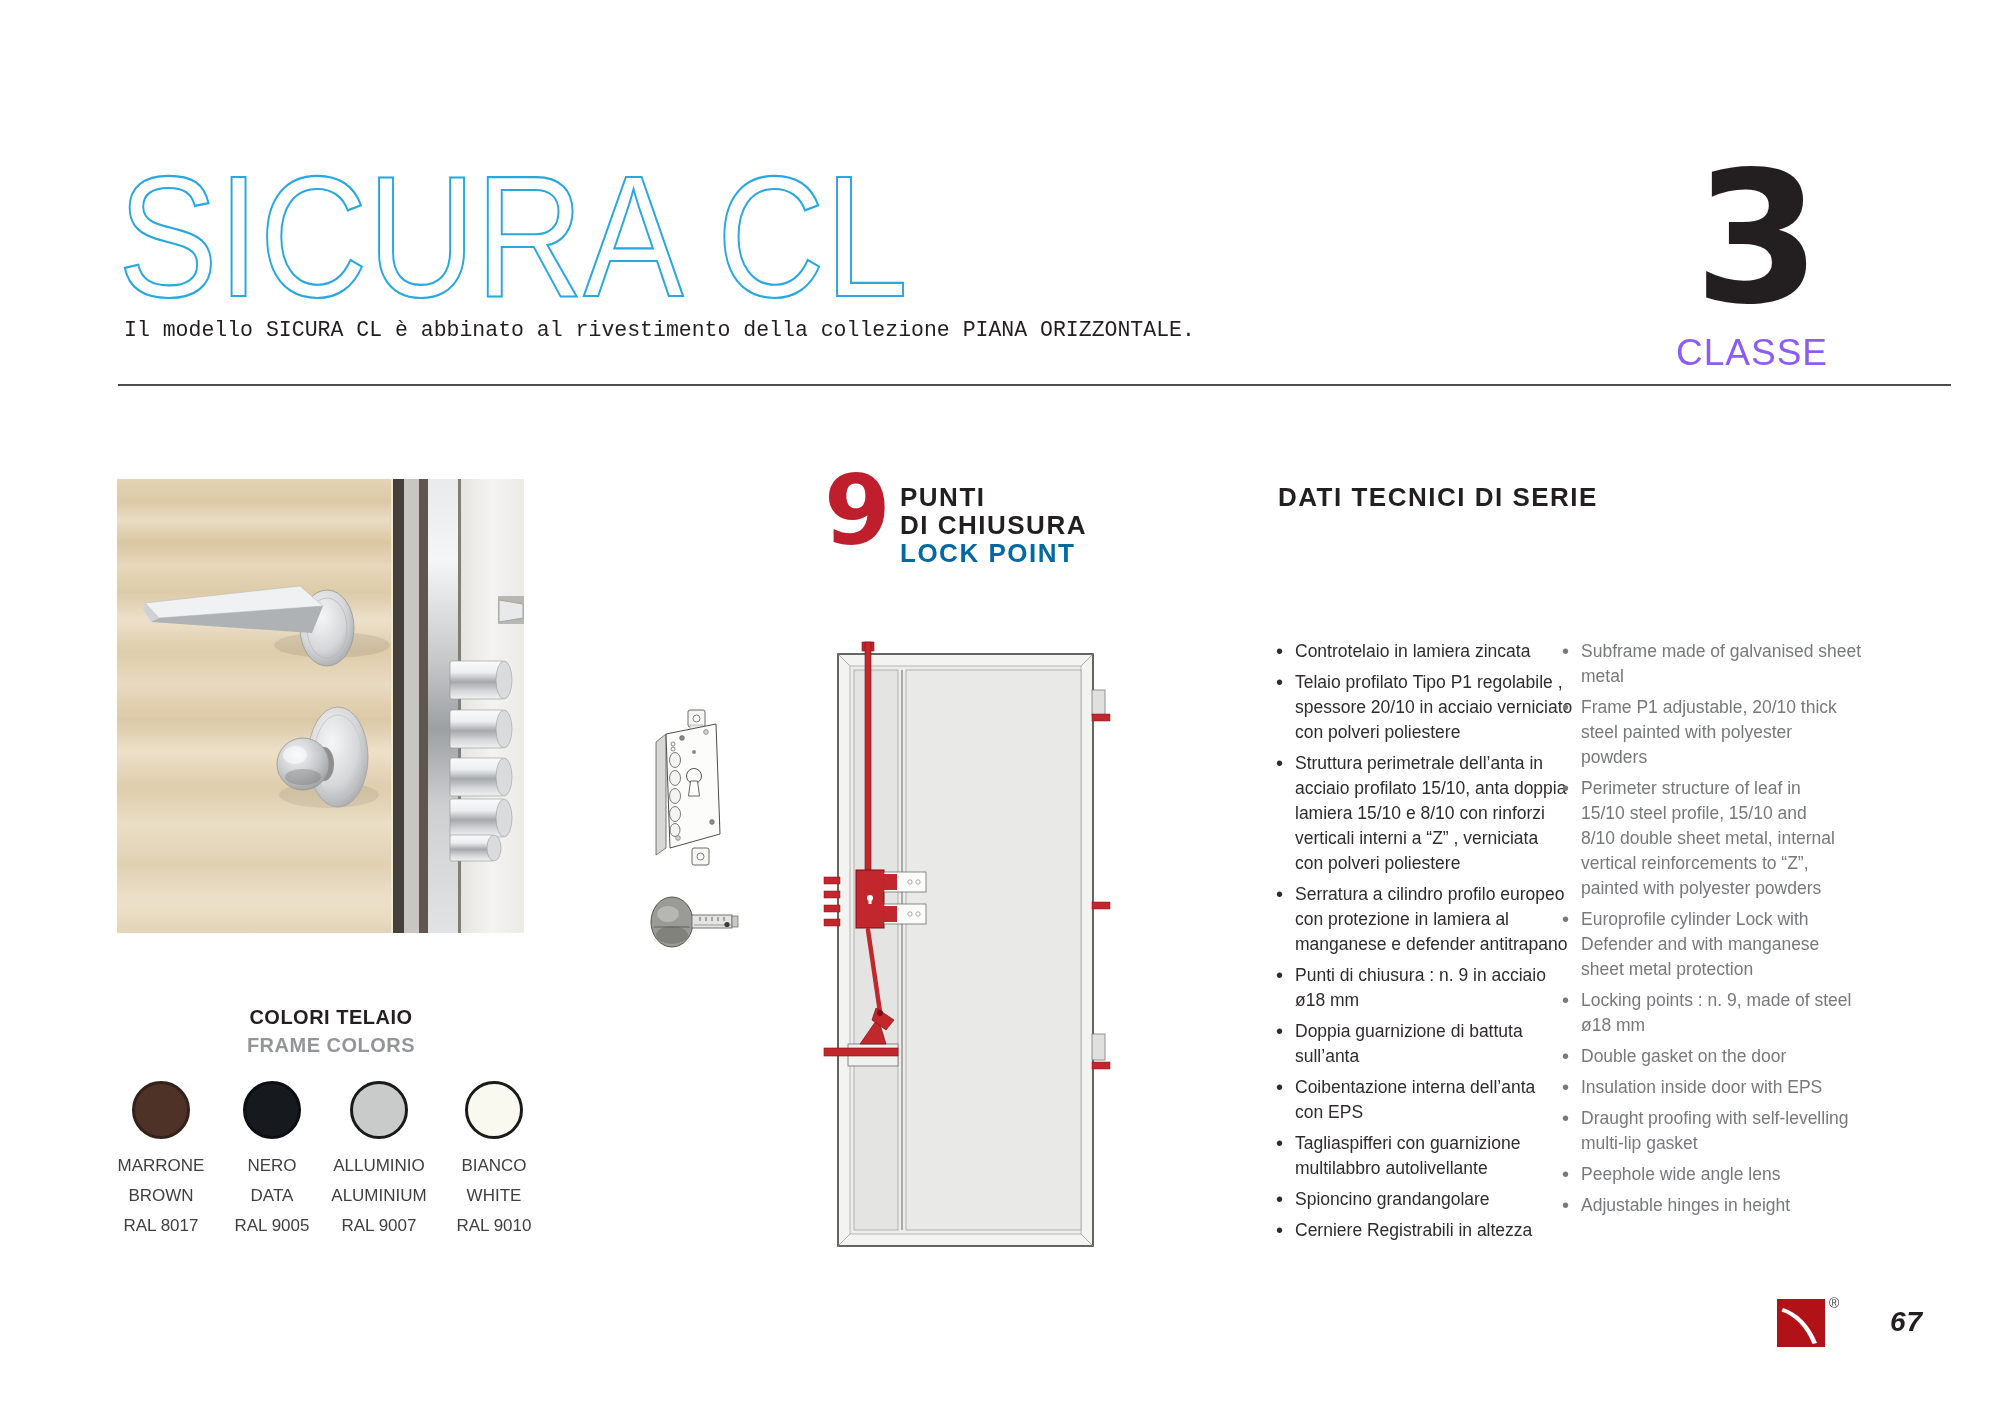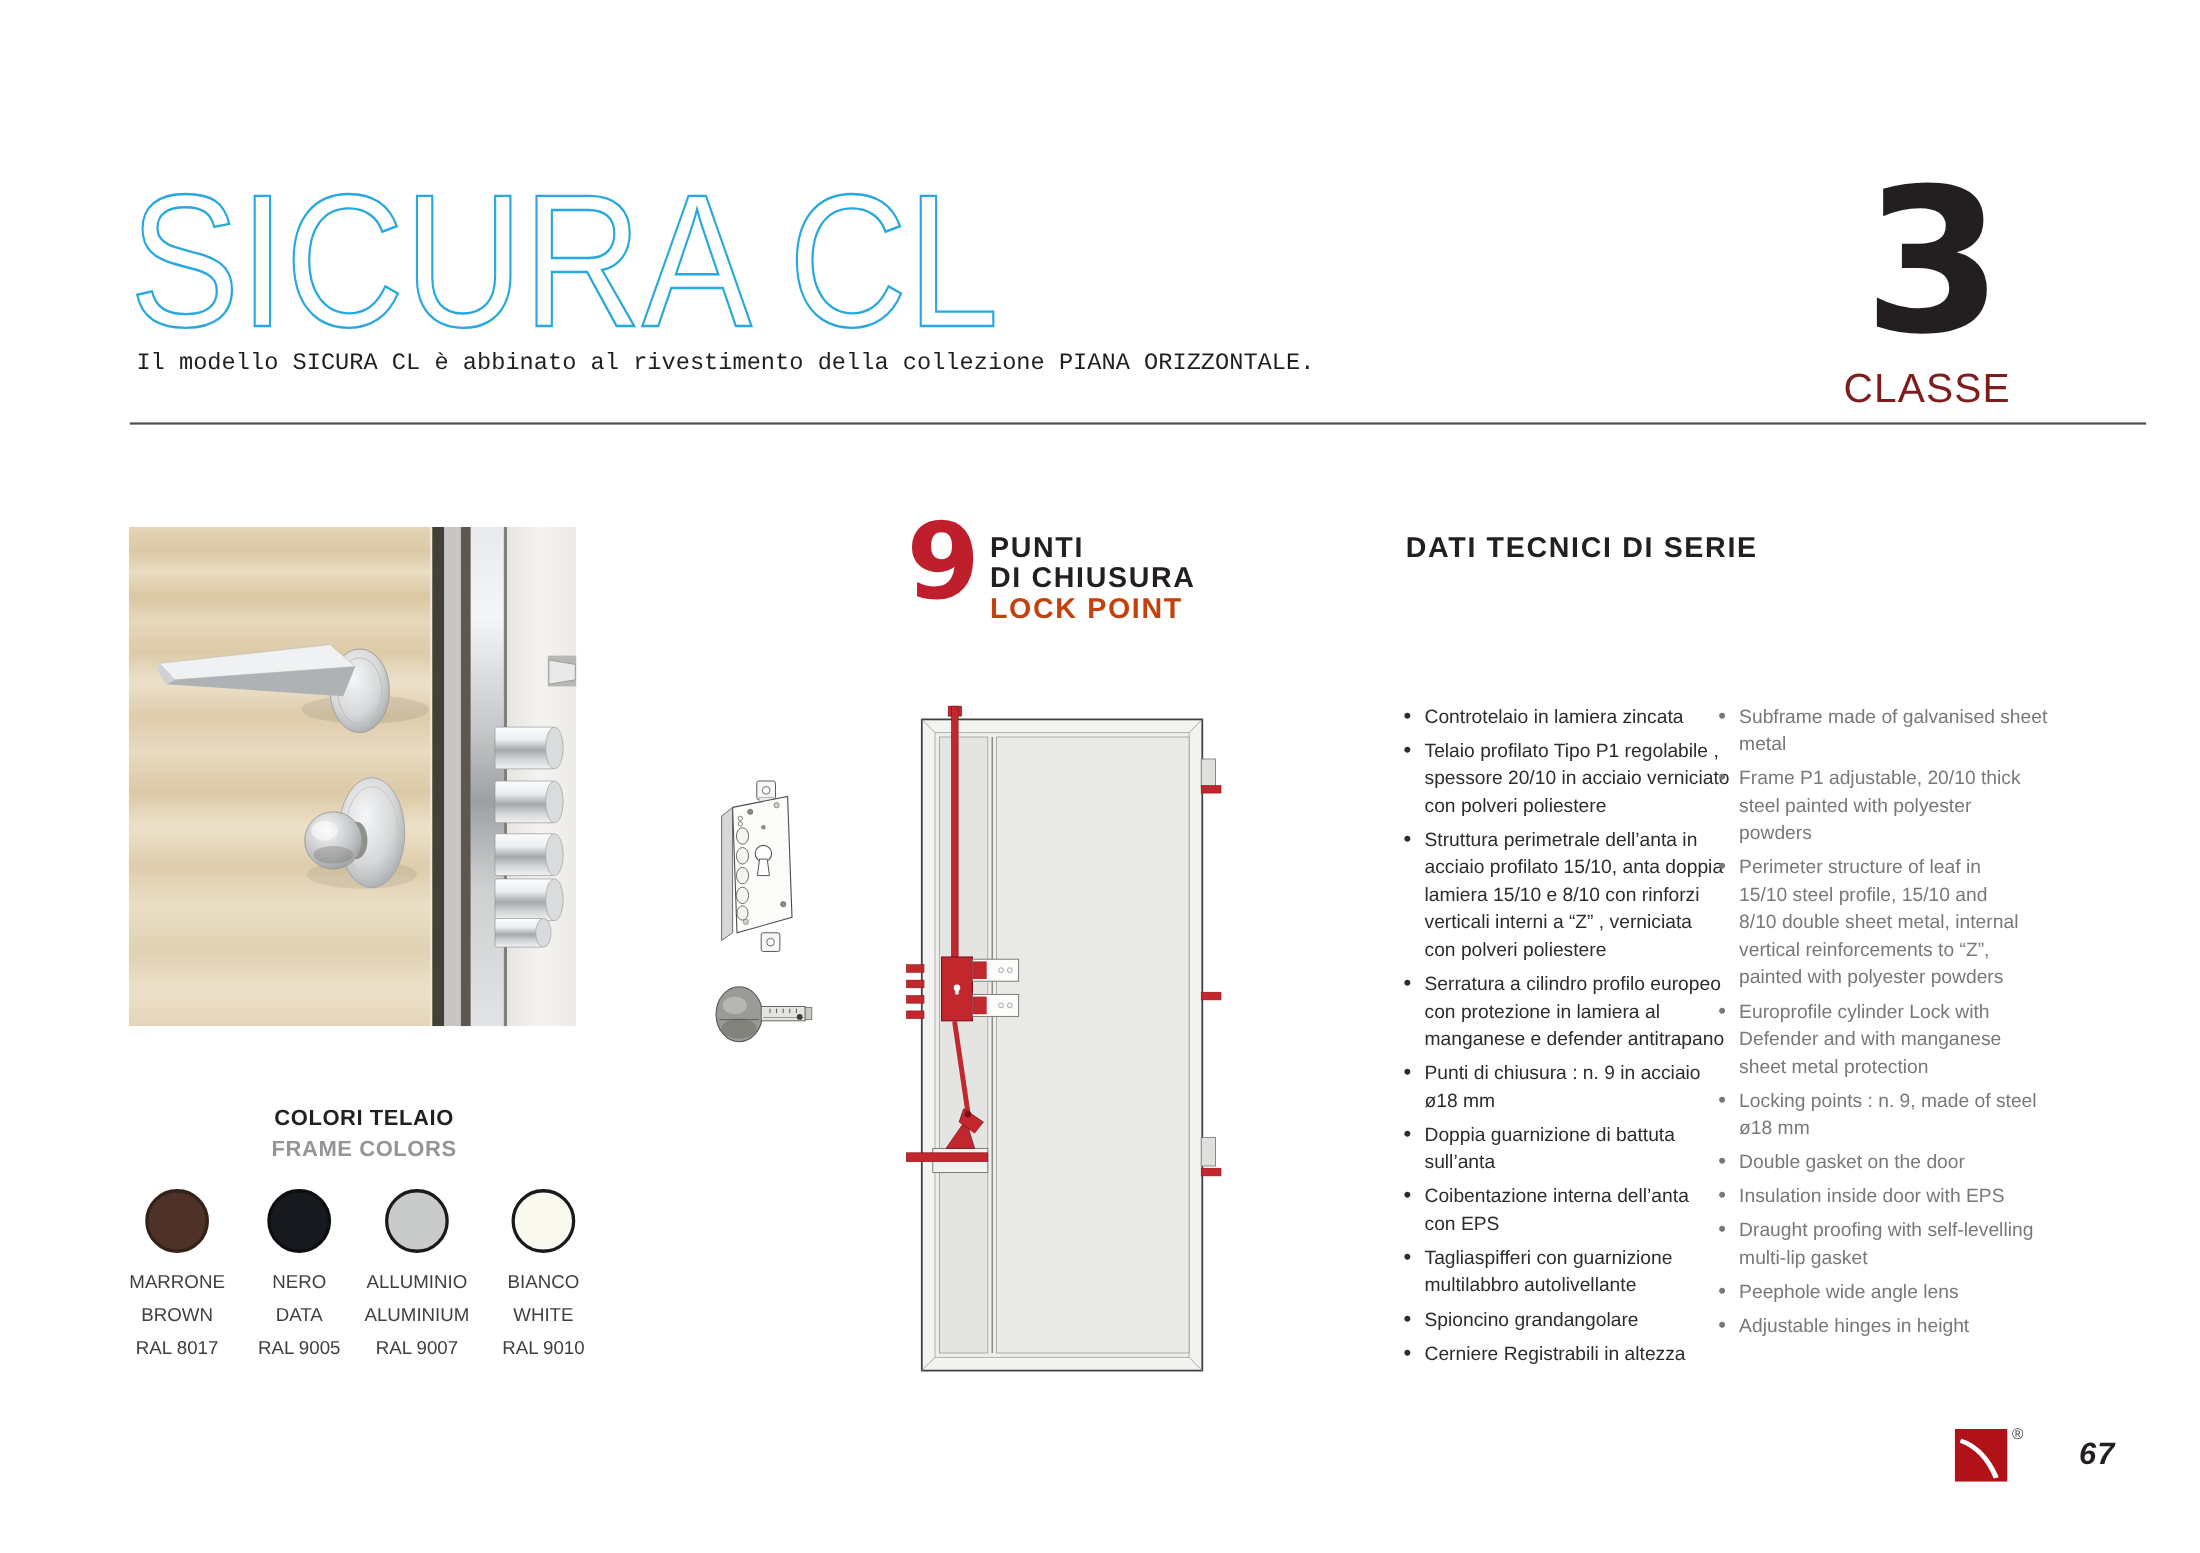"CLASSE" .class-label { color: #7f1d1d -> #8b5cf6 }
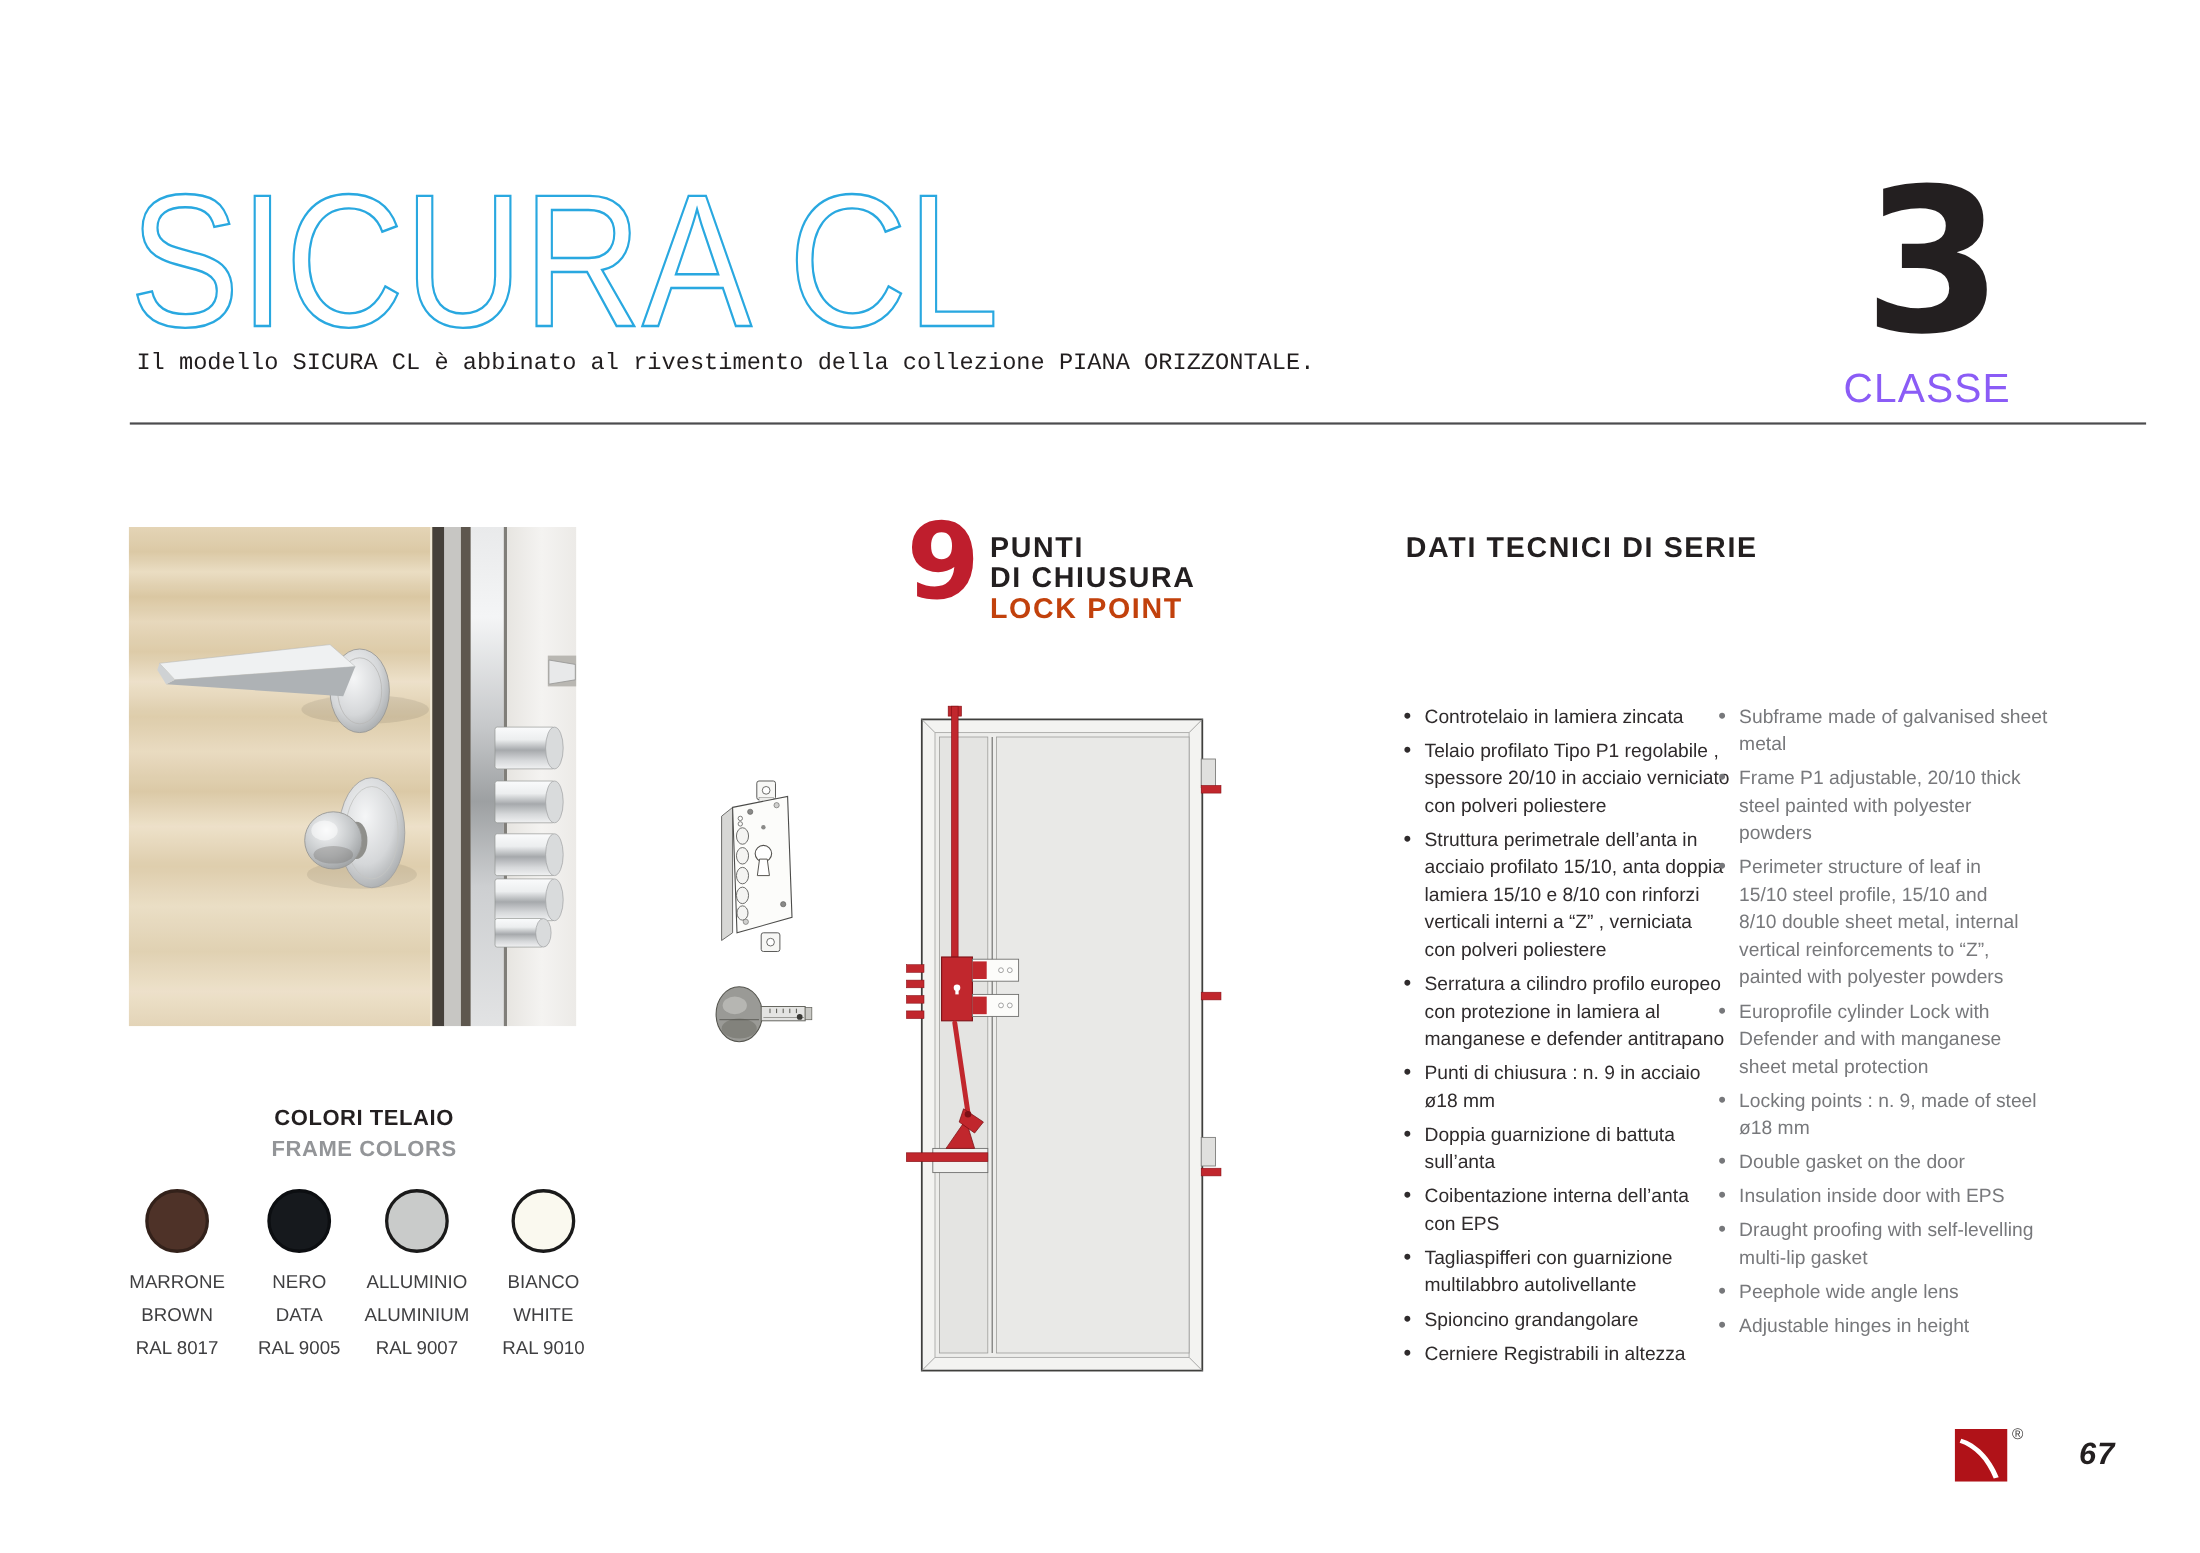"LOCK POINT" .lockpoint .txt .l3 { color: #c2410c -> #0369a1 }
